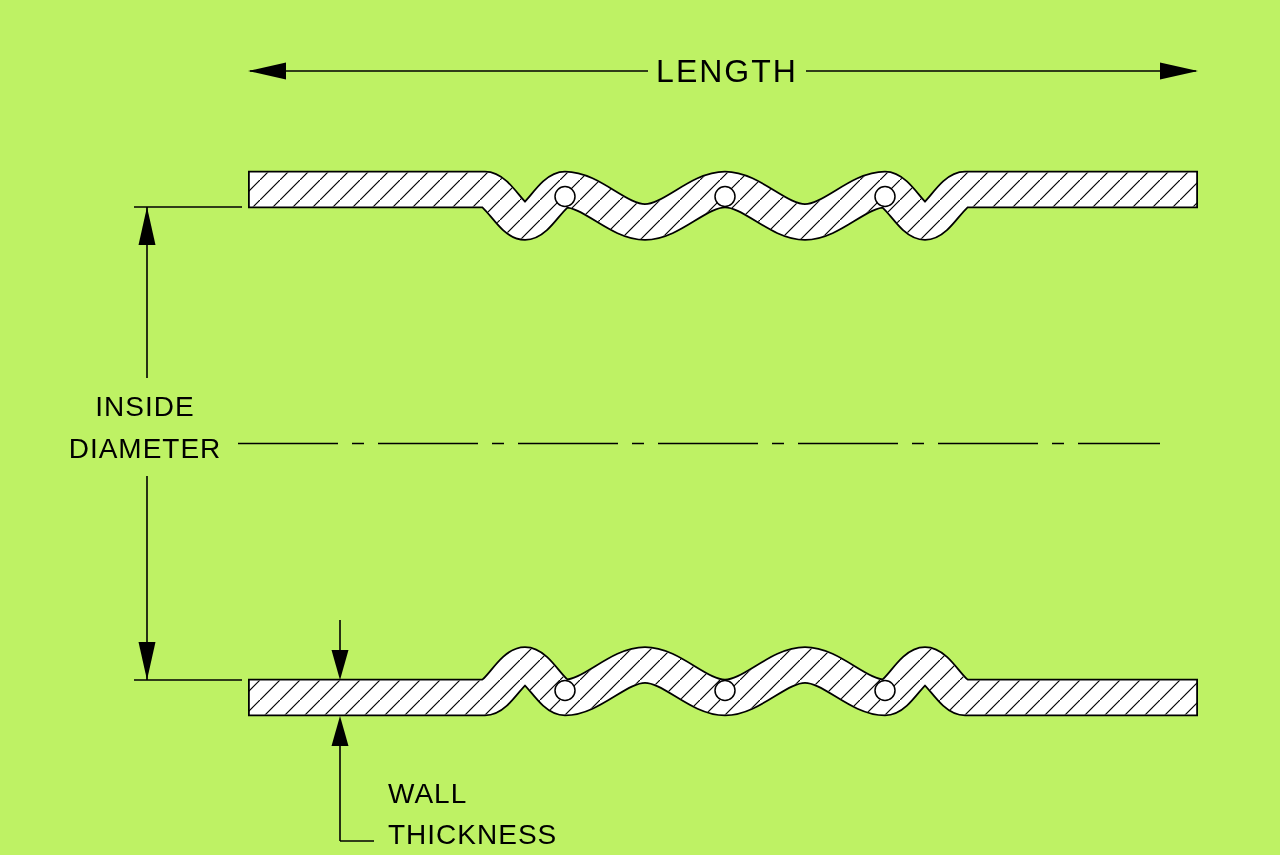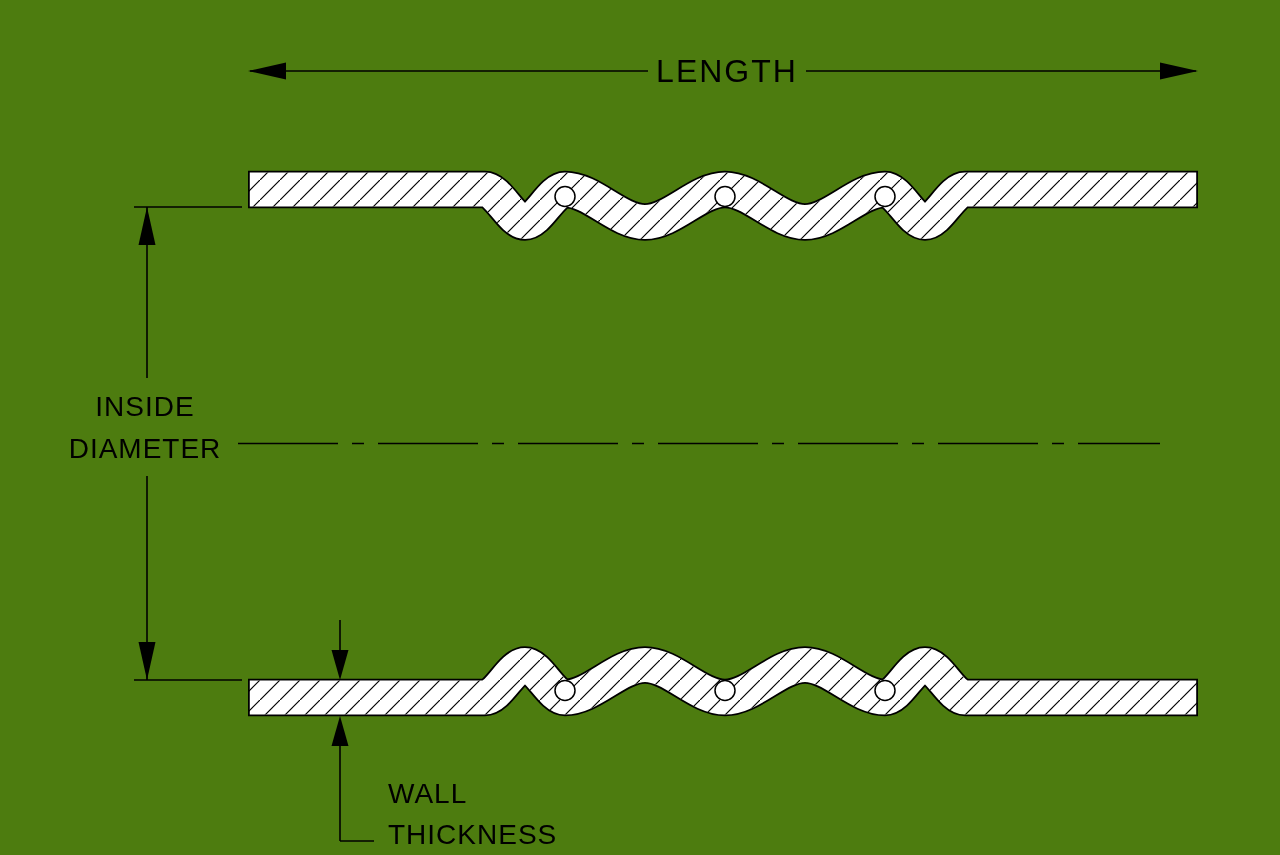"LENGTH" .canvas { background: #4d7c0f -> #bef264 }
